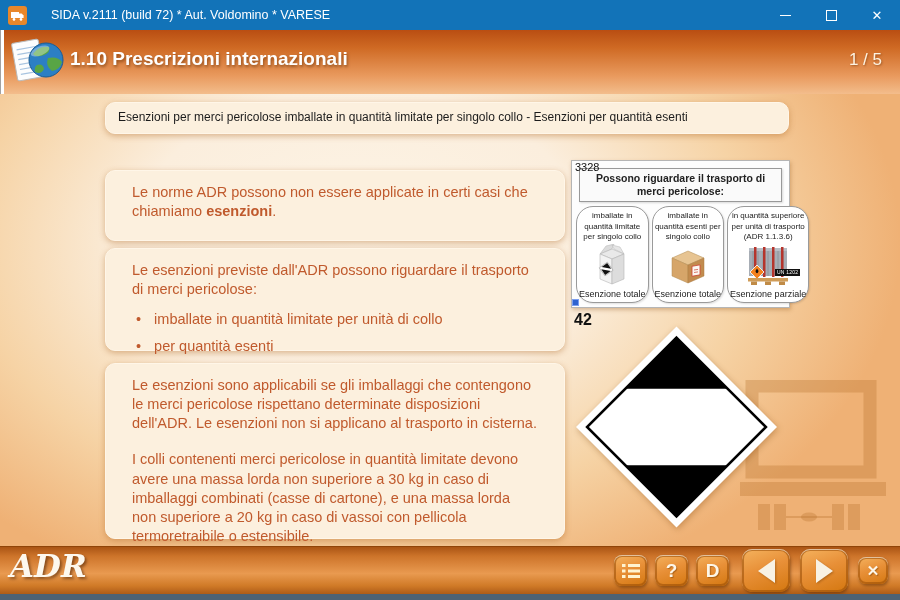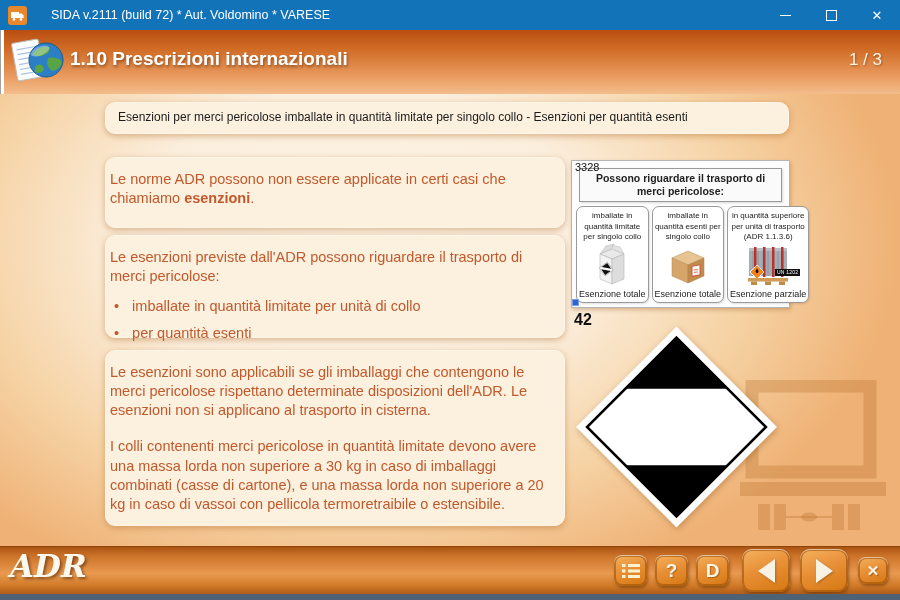"1 / 3" span.page-ind { text: 3 -> 5 }
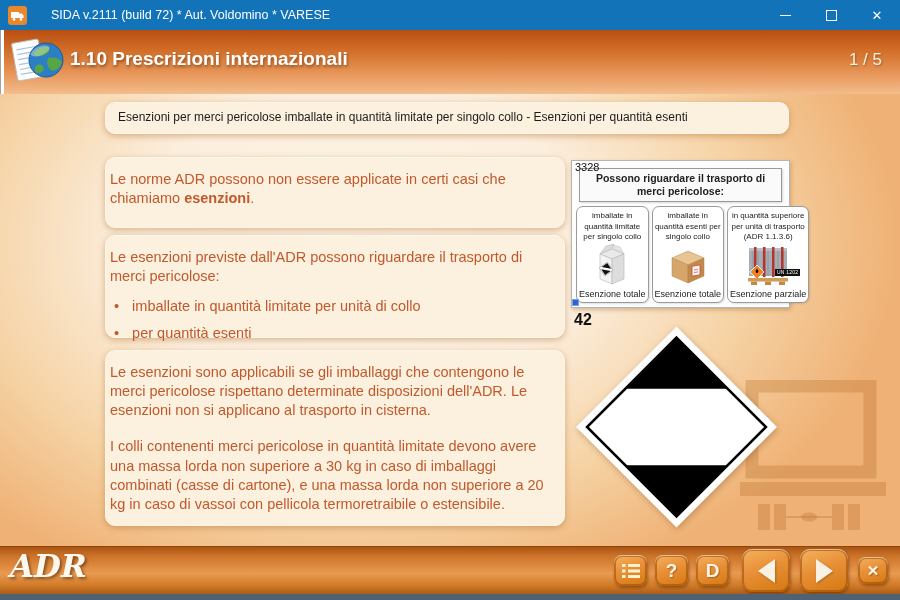"Le norme ADR possono non" .tbox { margin-top: none -> 13px; padding: 12px 4px -> 12px 26px }
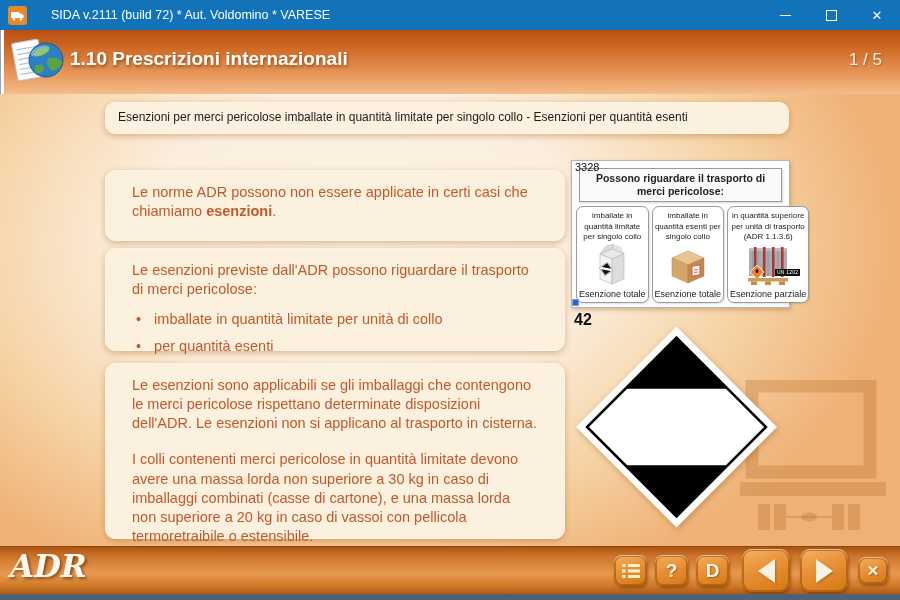"imballate in quantità limitate per singolo" .fig-item { border-radius: 7px -> 17px }
